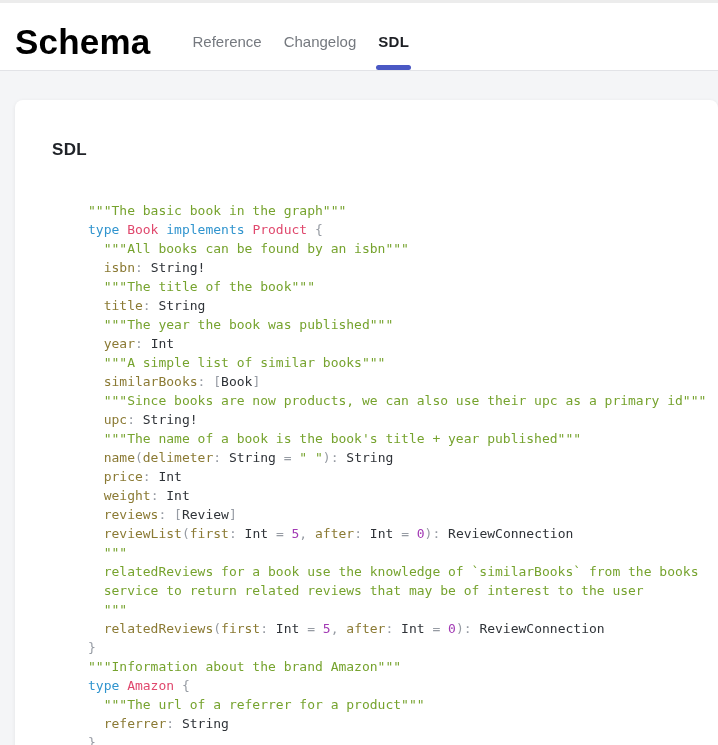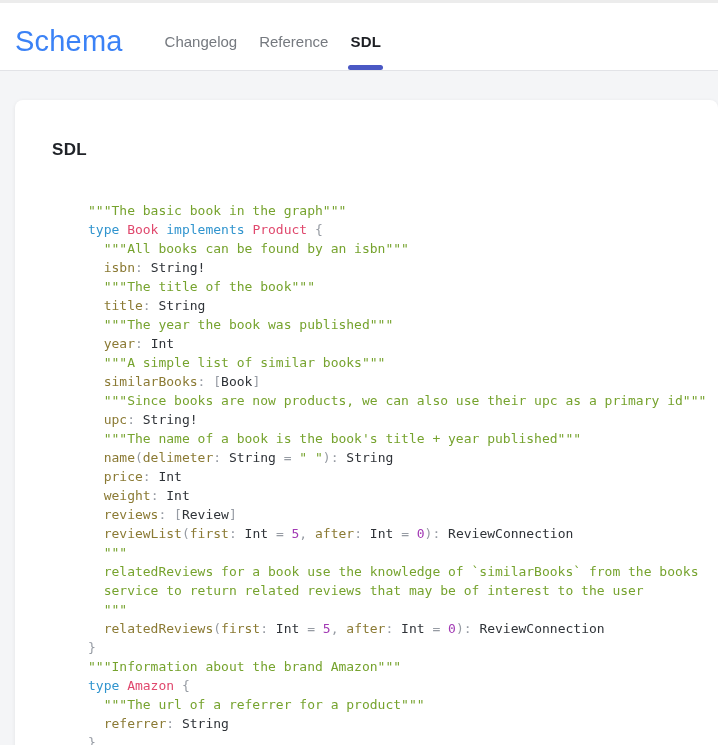"Schema" .page-title { color: #3b82f6 -> #000000; font-size: 29px -> 35px; font-weight: 400 -> 700 }
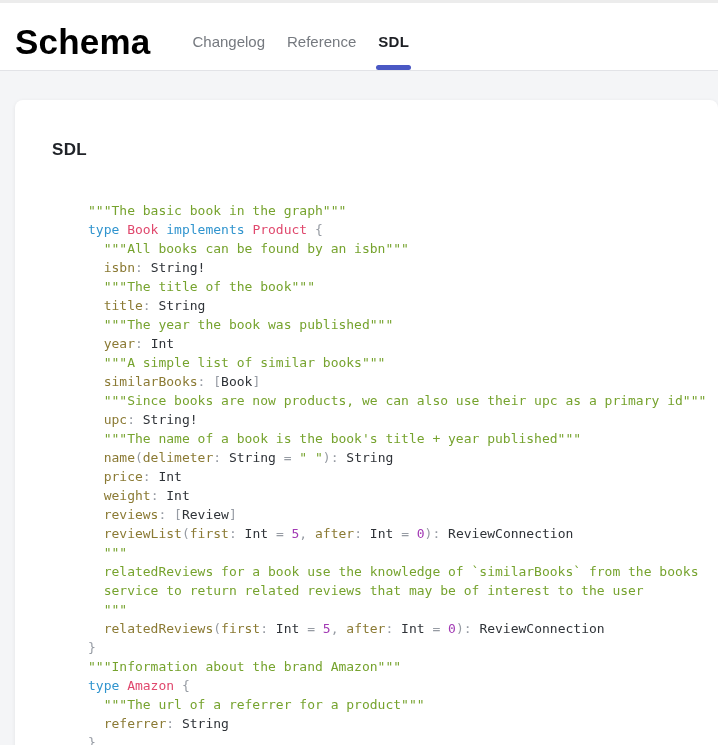"Changelog" div.tab { order: before "Reference" -> after "Reference" }
